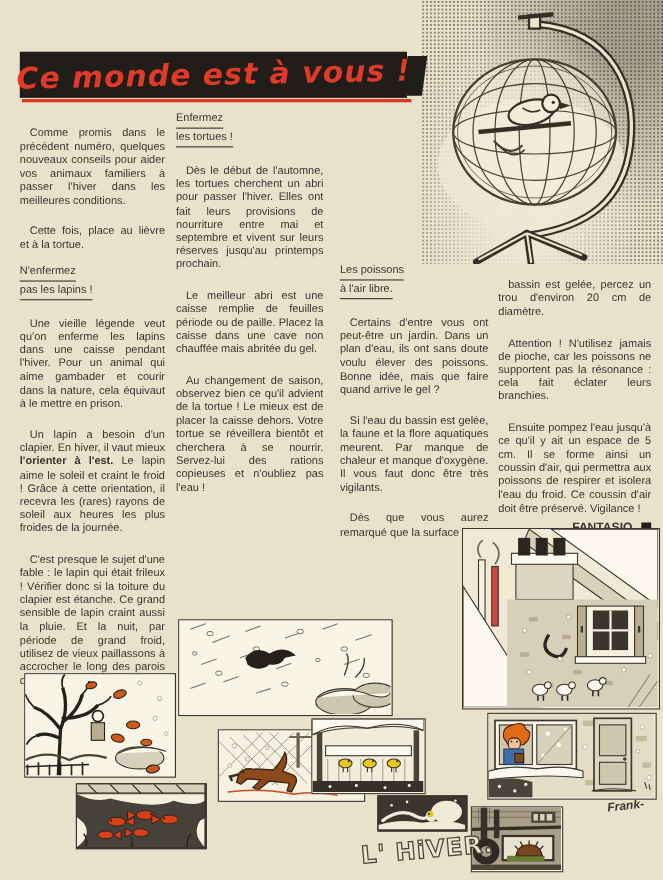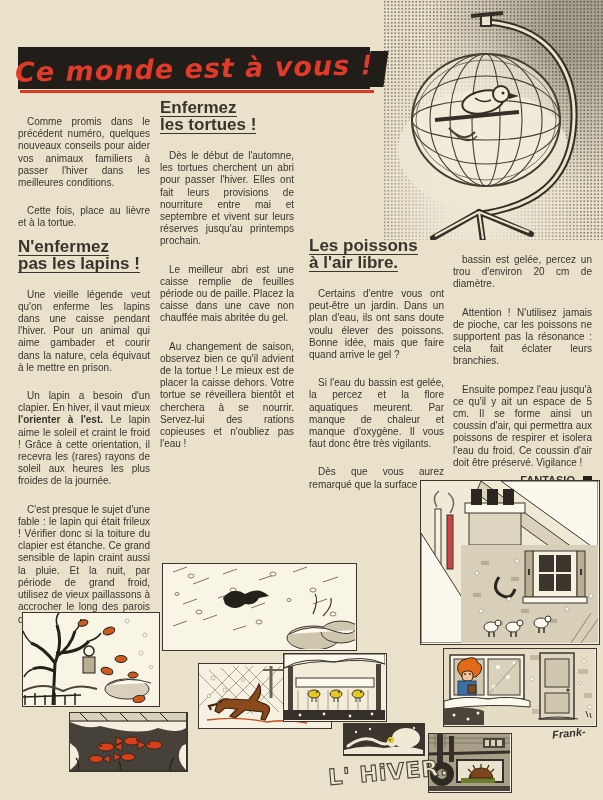"Enfermez" .col h3 { font-size: 17px -> 10px; font-weight: bold -> normal }
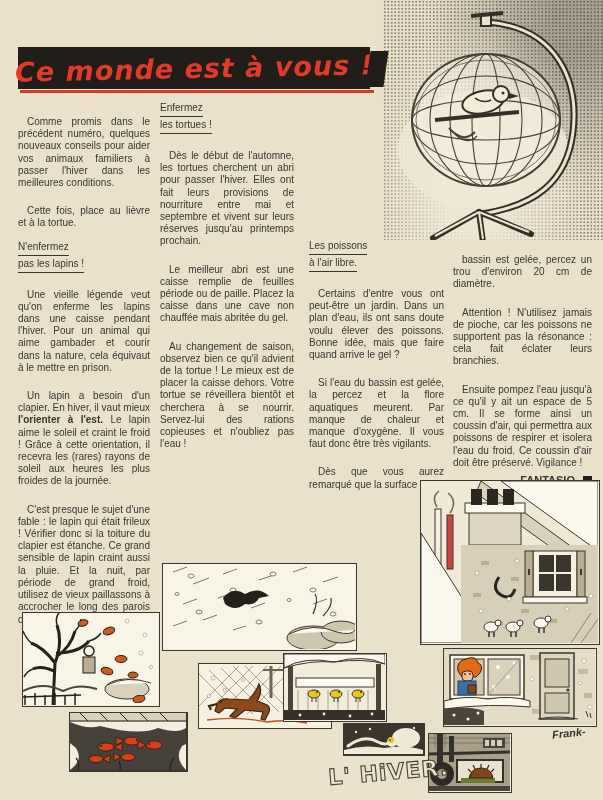"Si l'eau du bassin est" p { text: percez -> faune }
